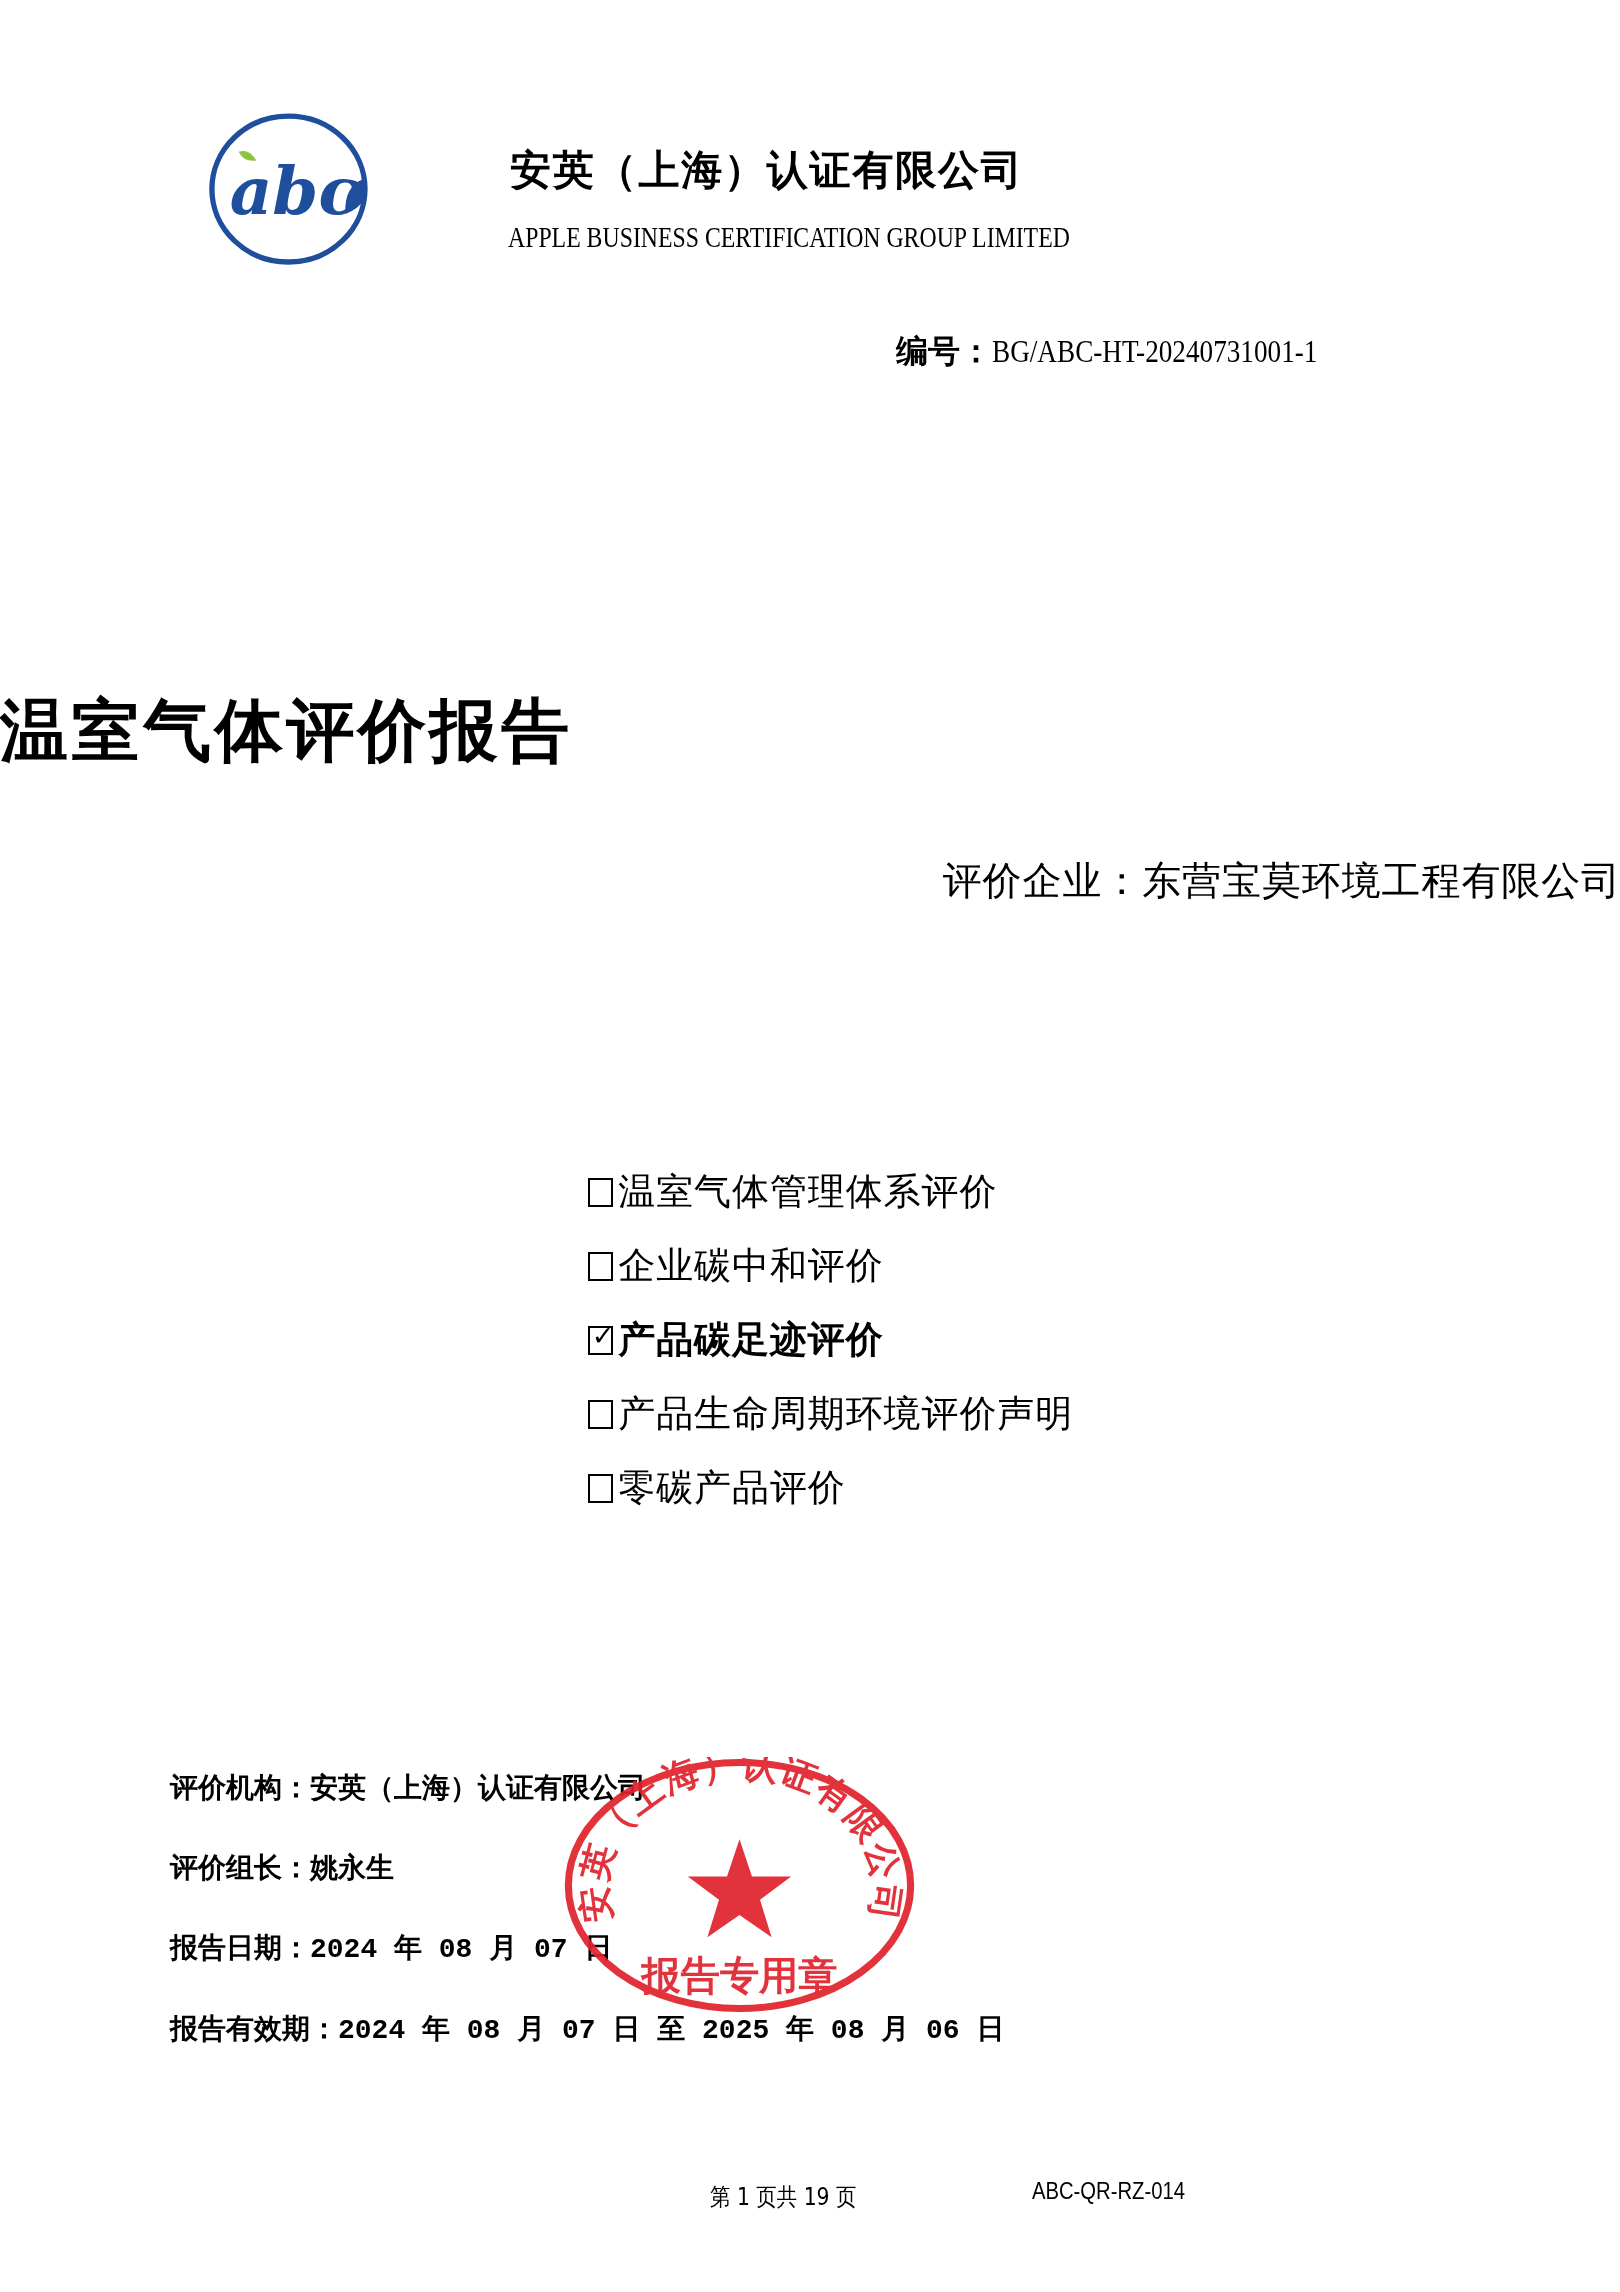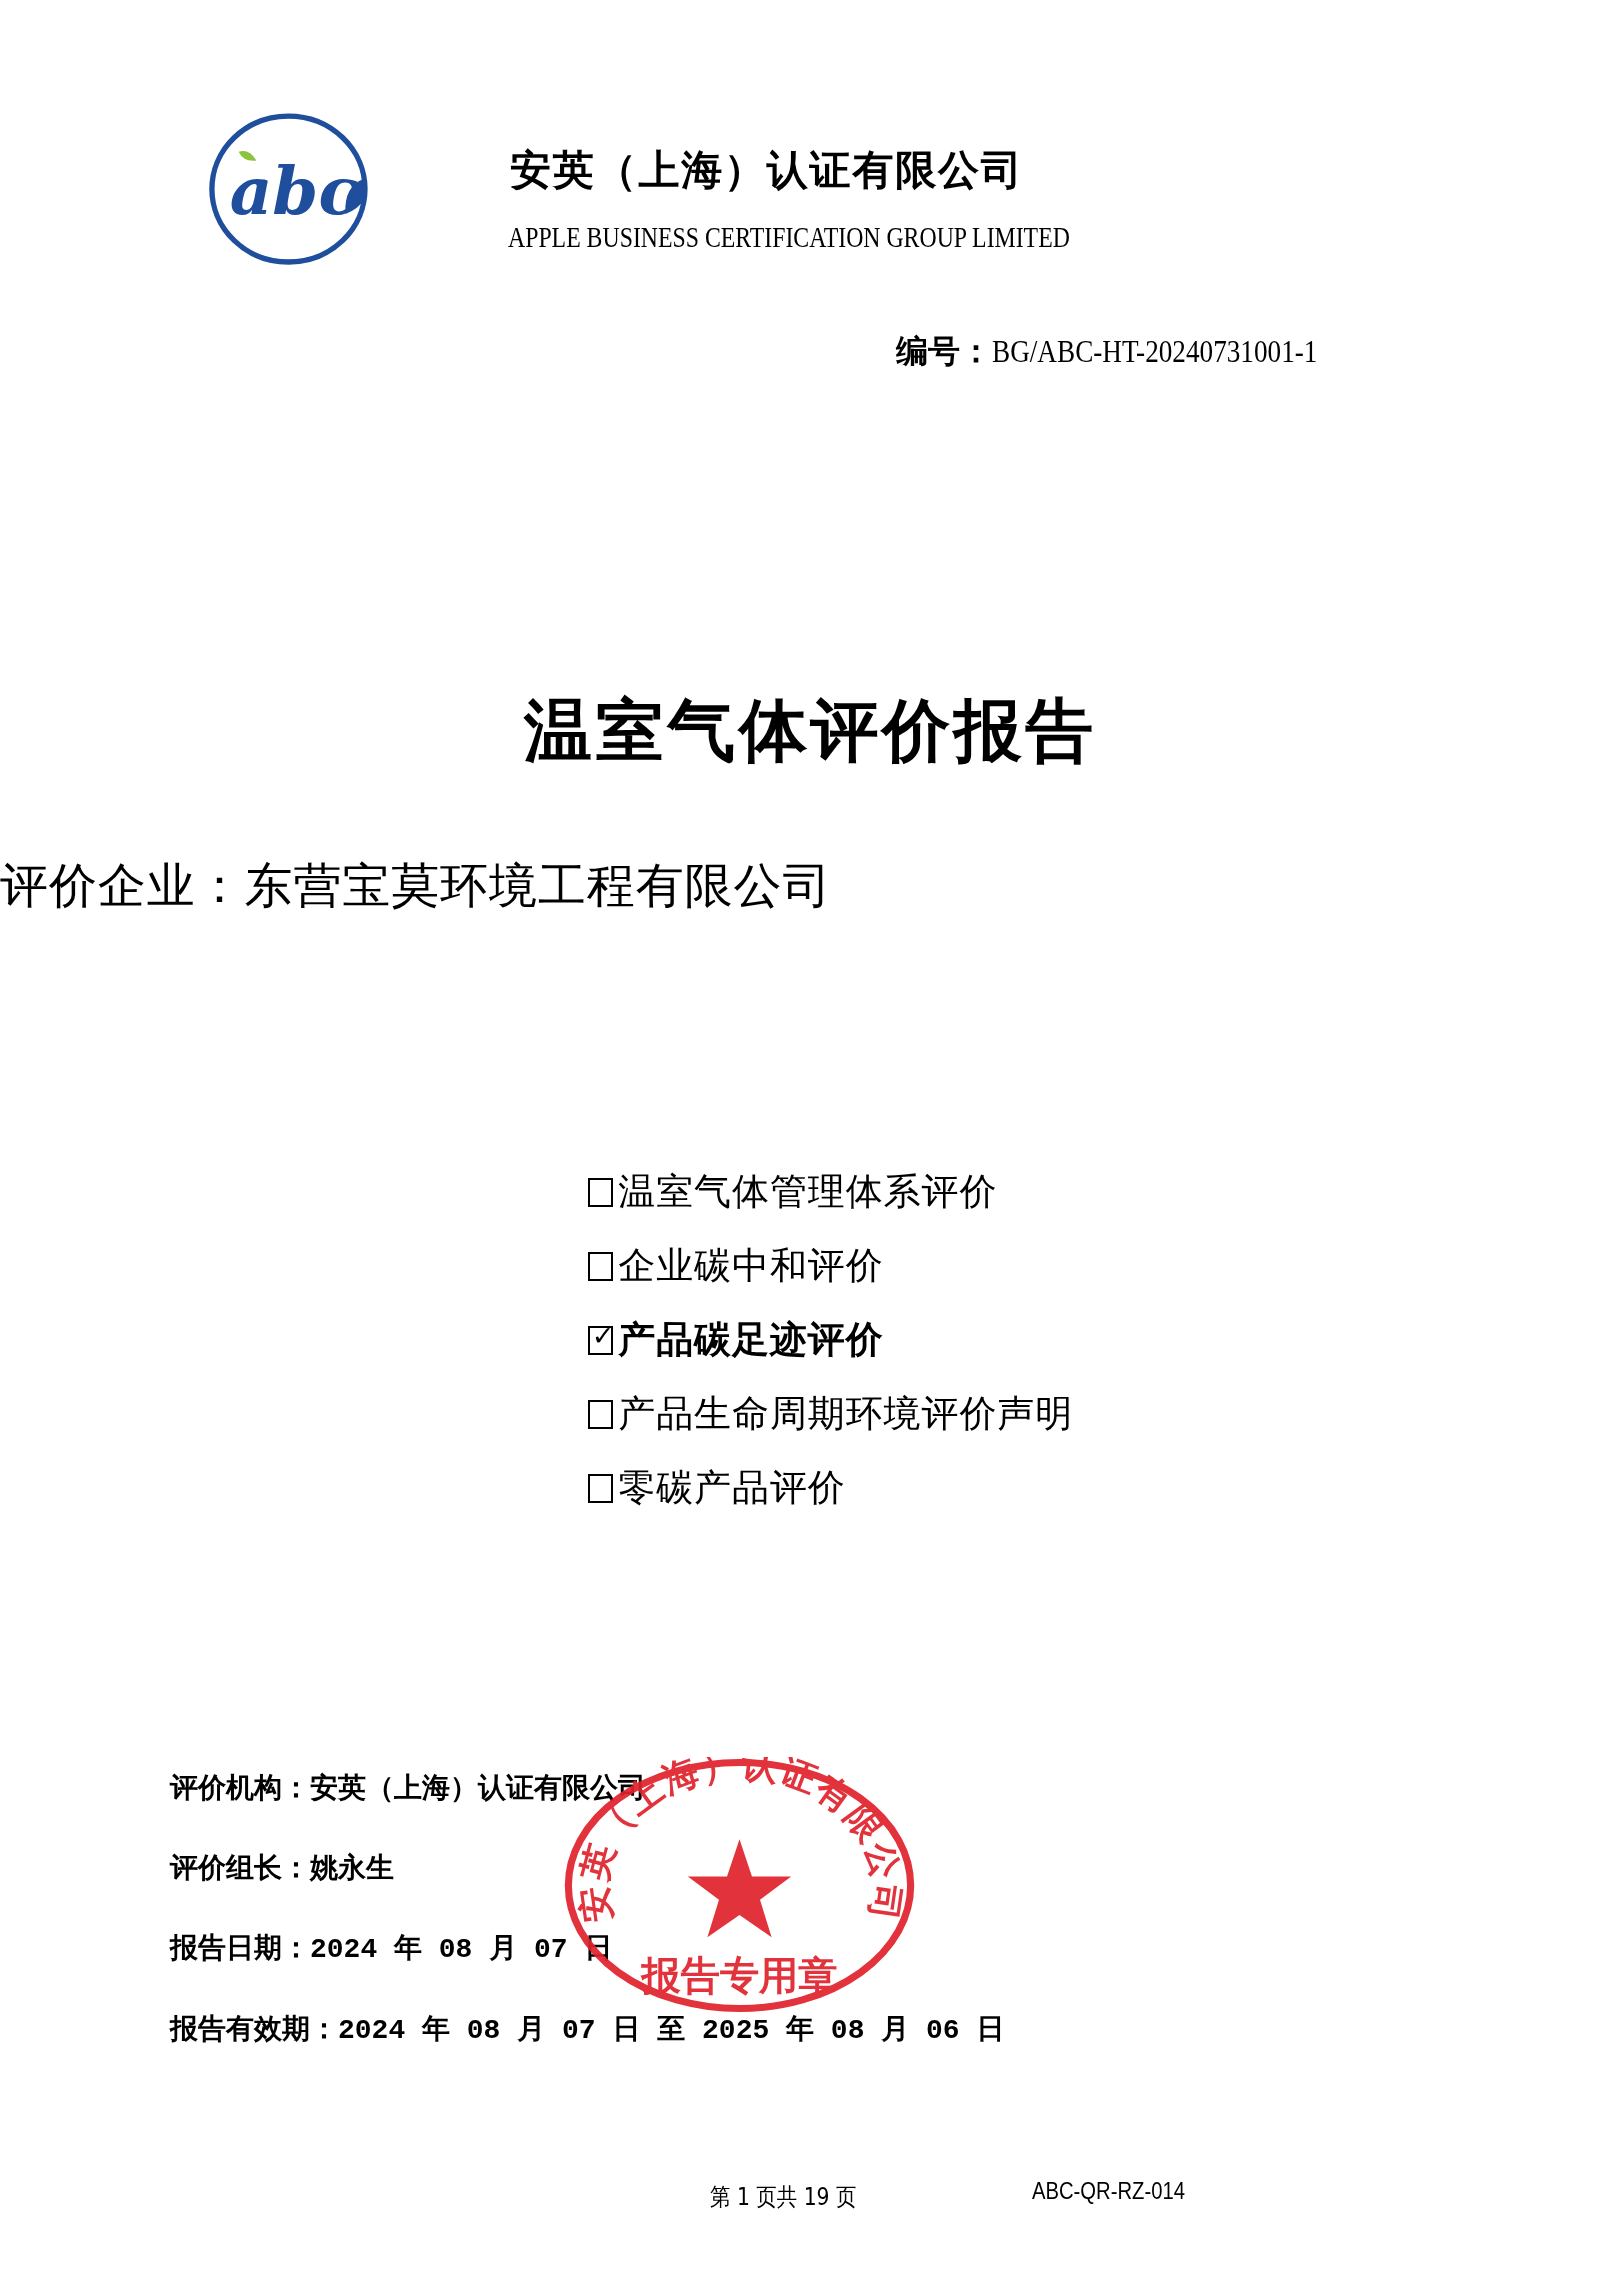"温室气体评价报告" .title { text-align: center -> none }
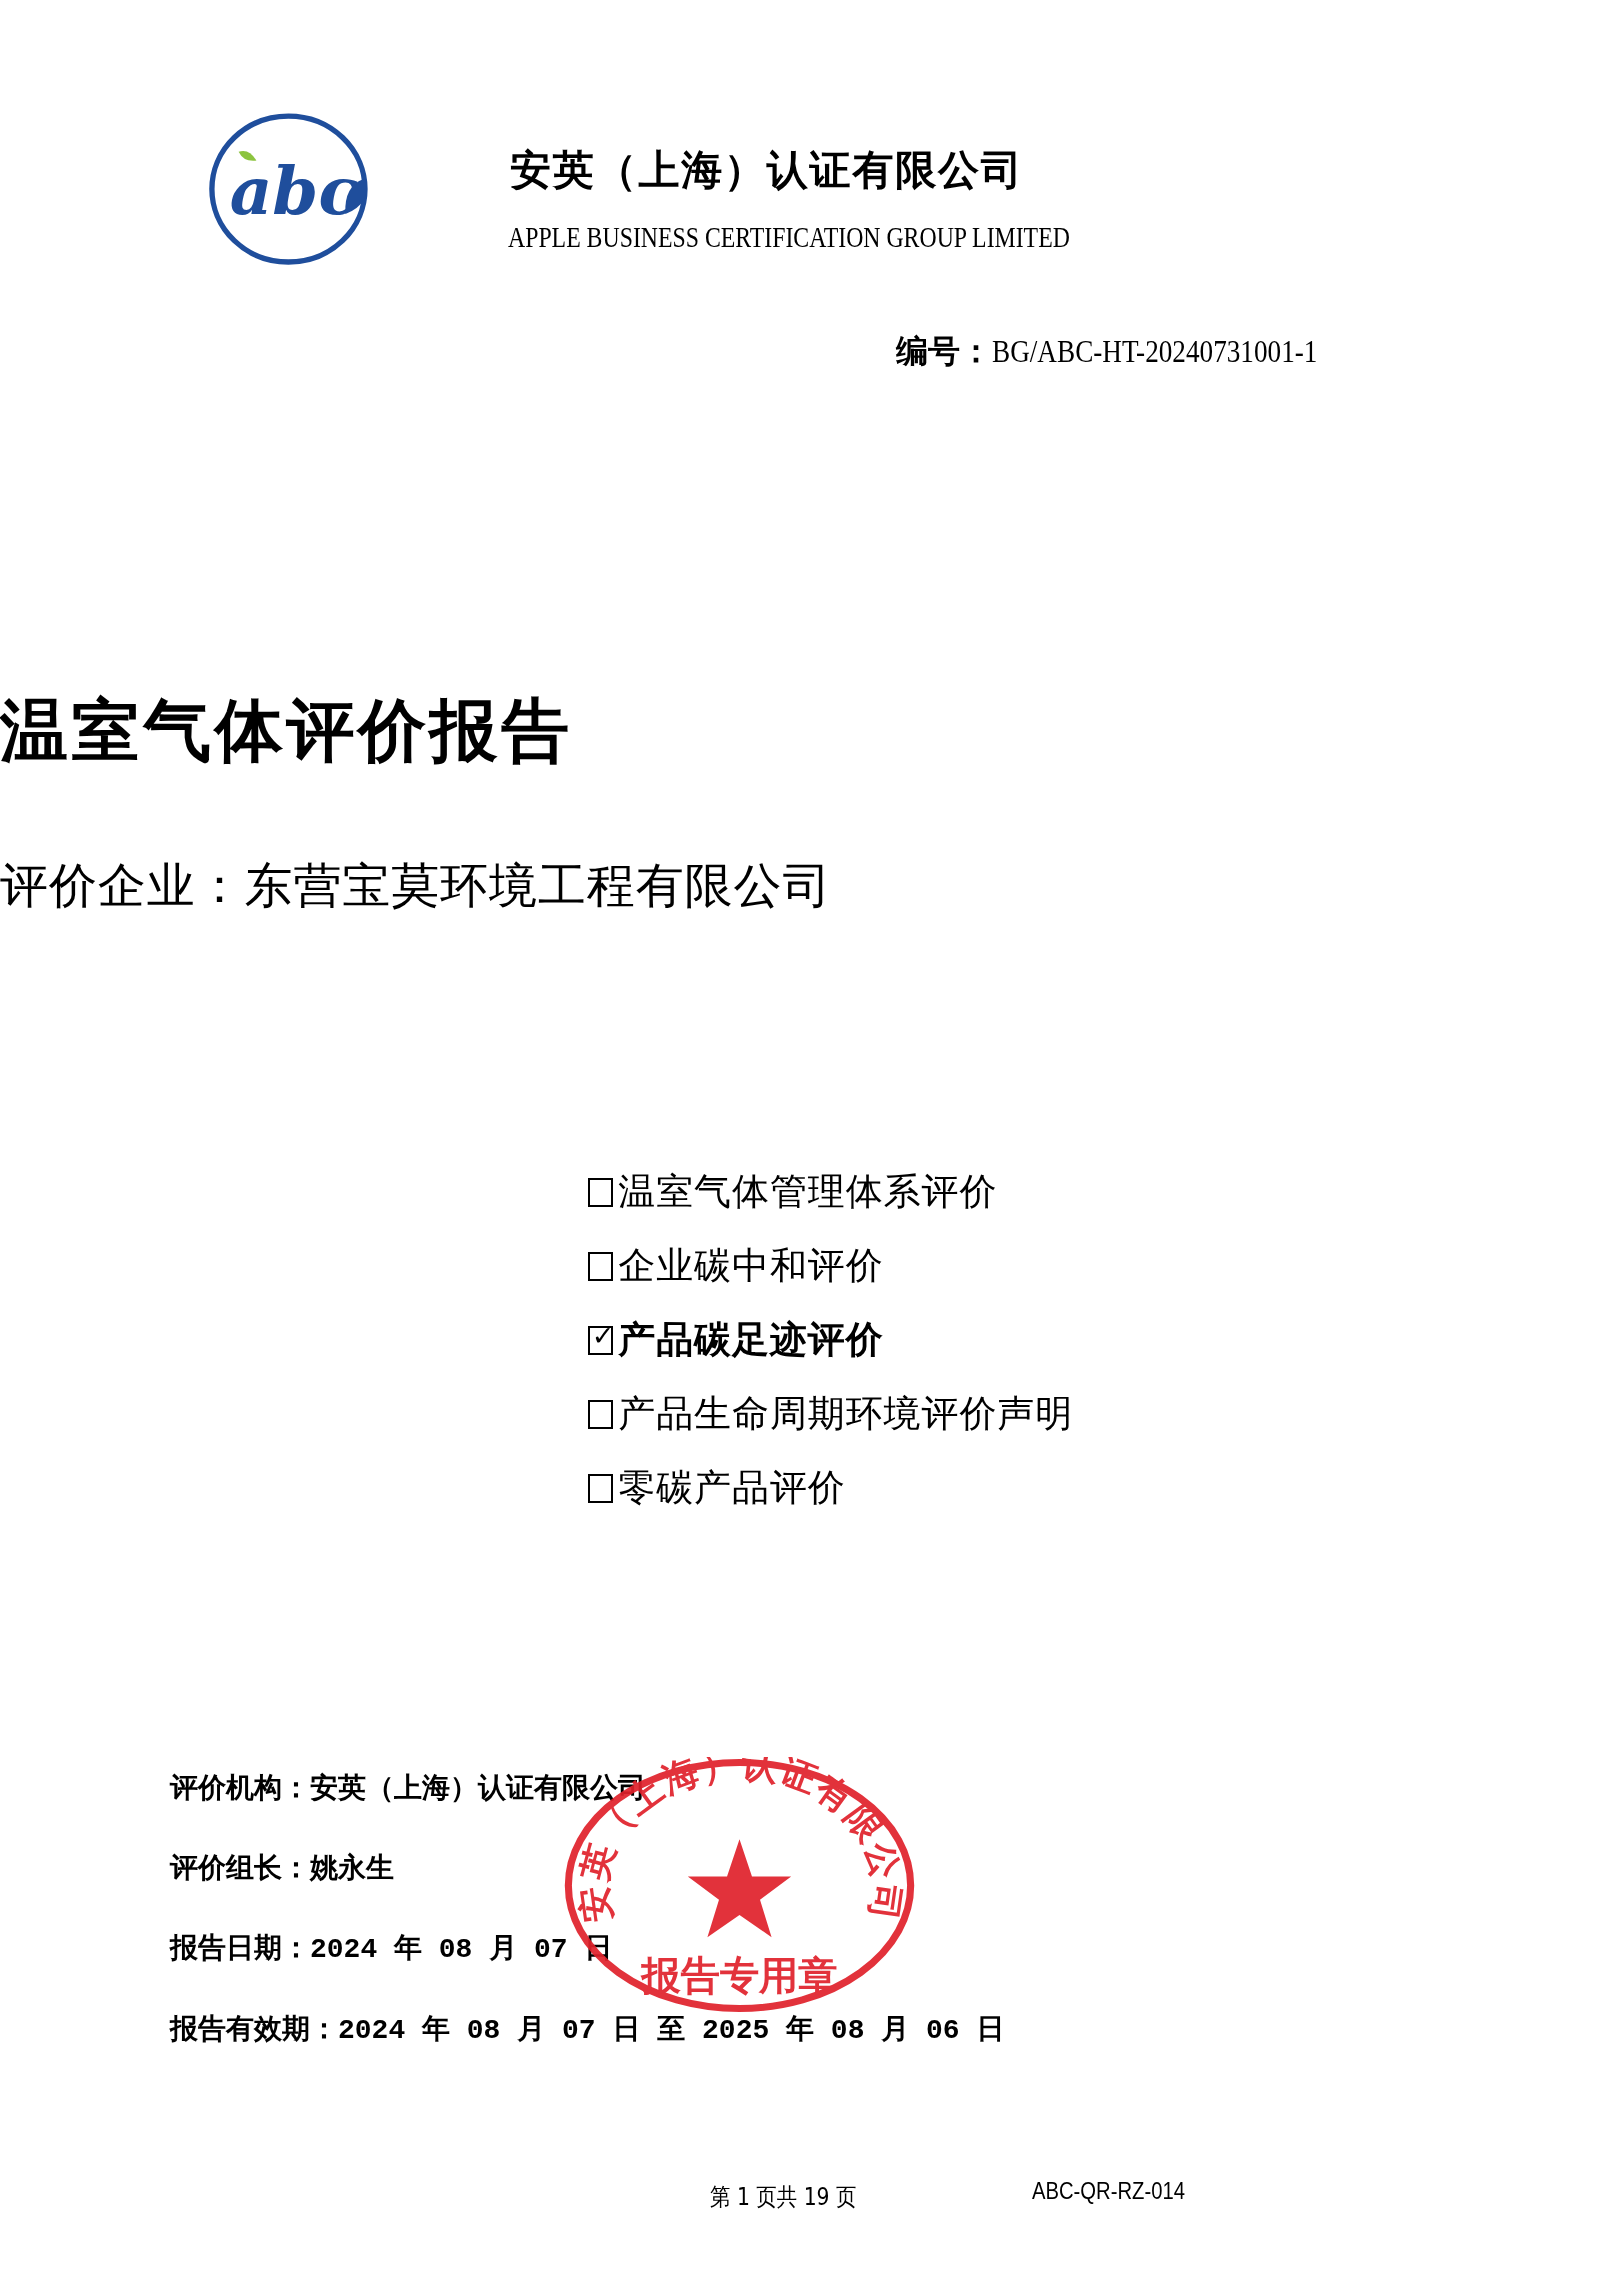"评价企业：东营宝莫环境工程有限公司" .subtitle { font-size: 48px -> 39px; text-align: left -> right }
